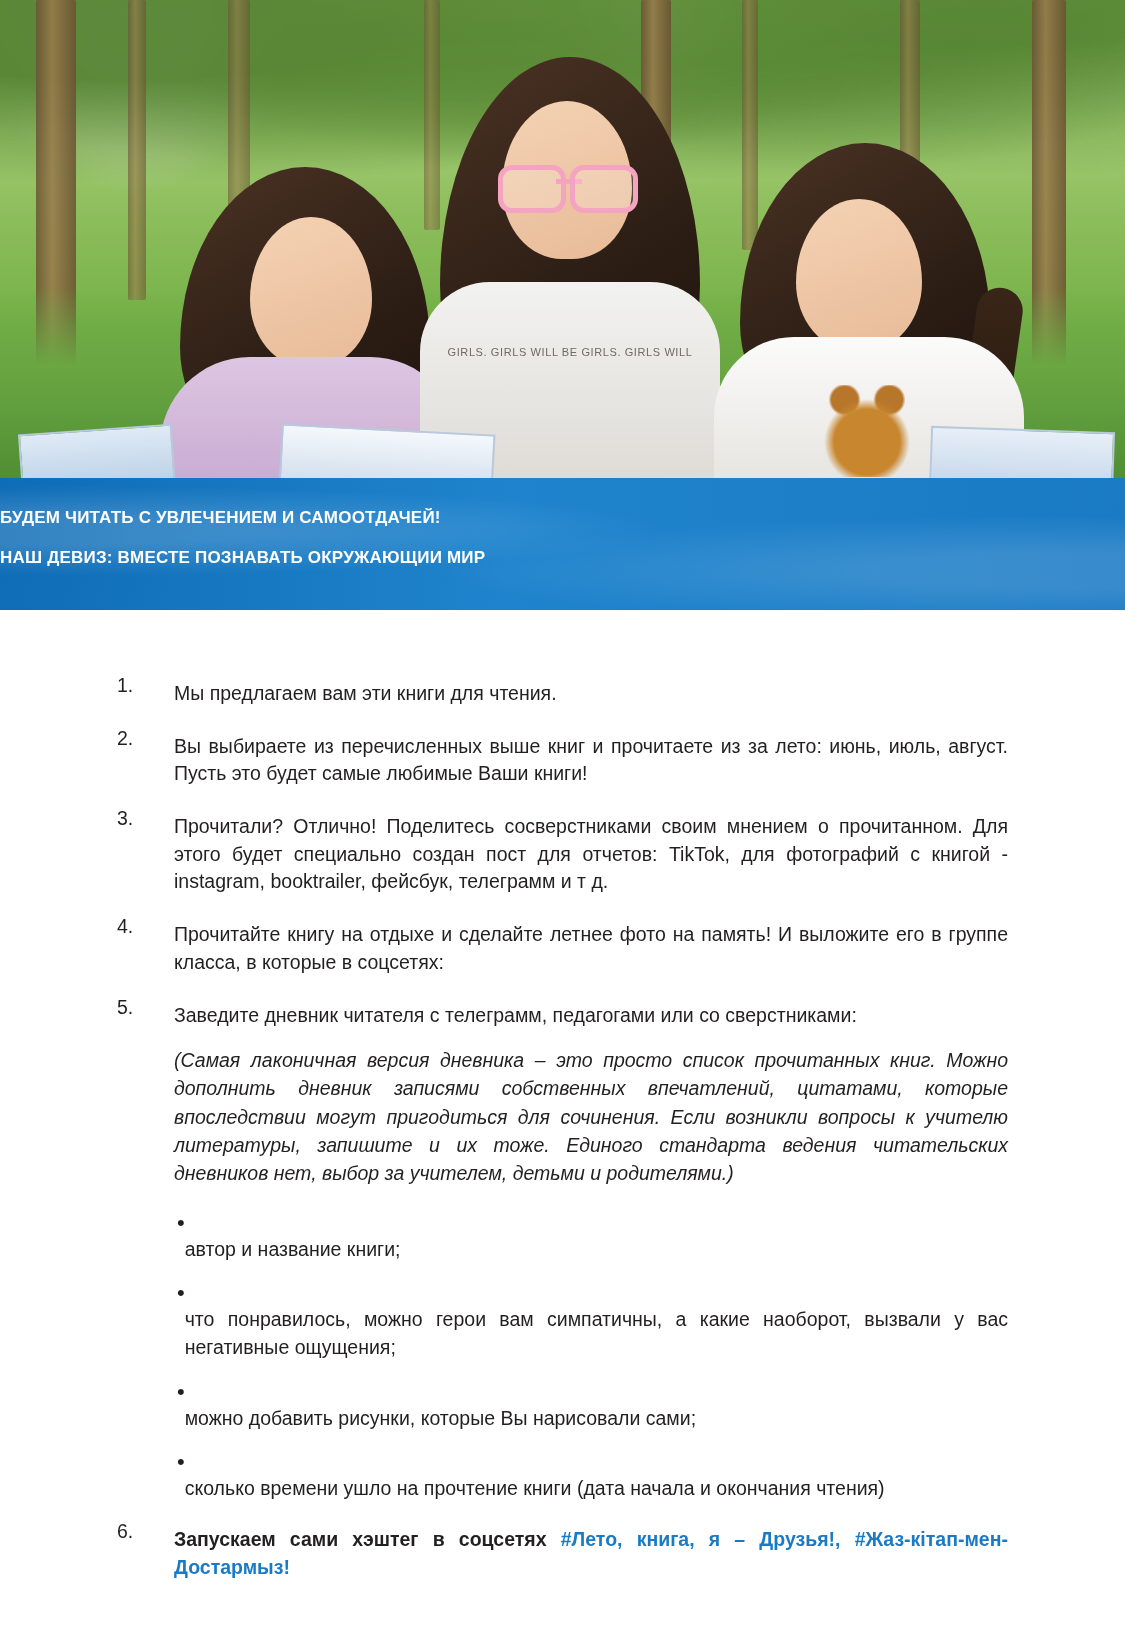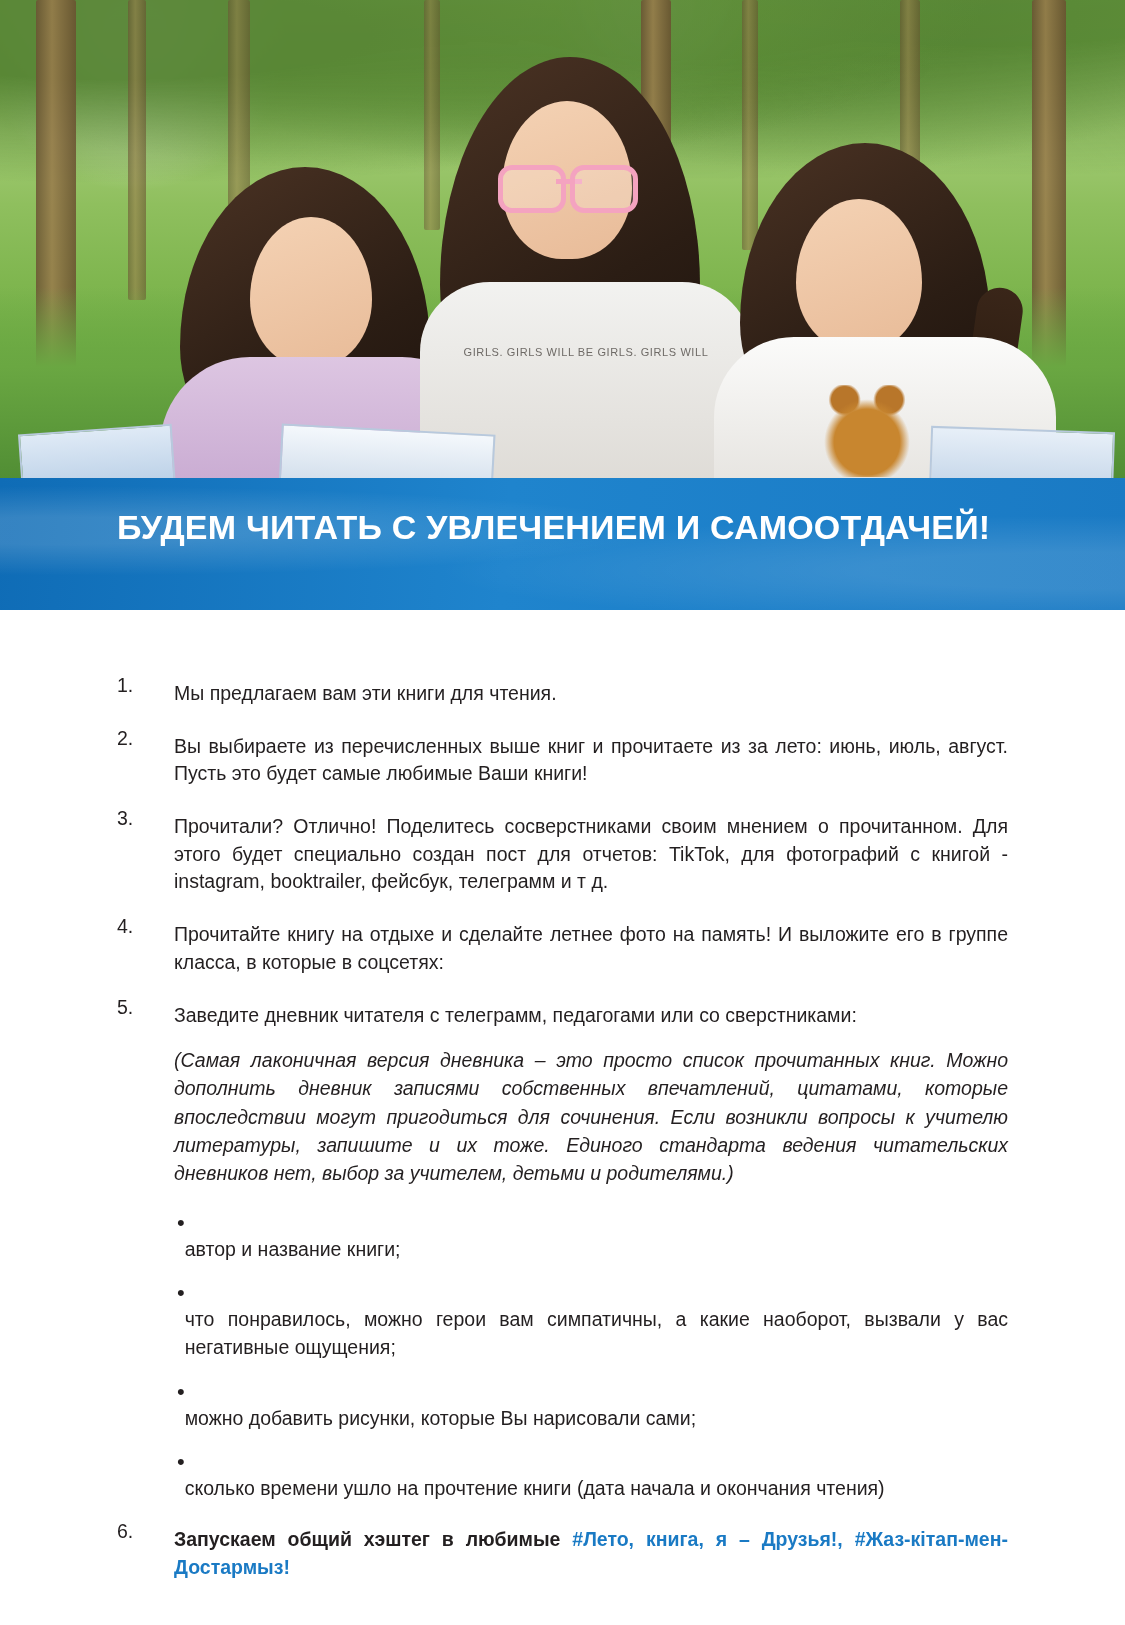"GIRLS. GIRLS WILL BE GIRLS." .kid .shirt { padding-left: 32px -> none }
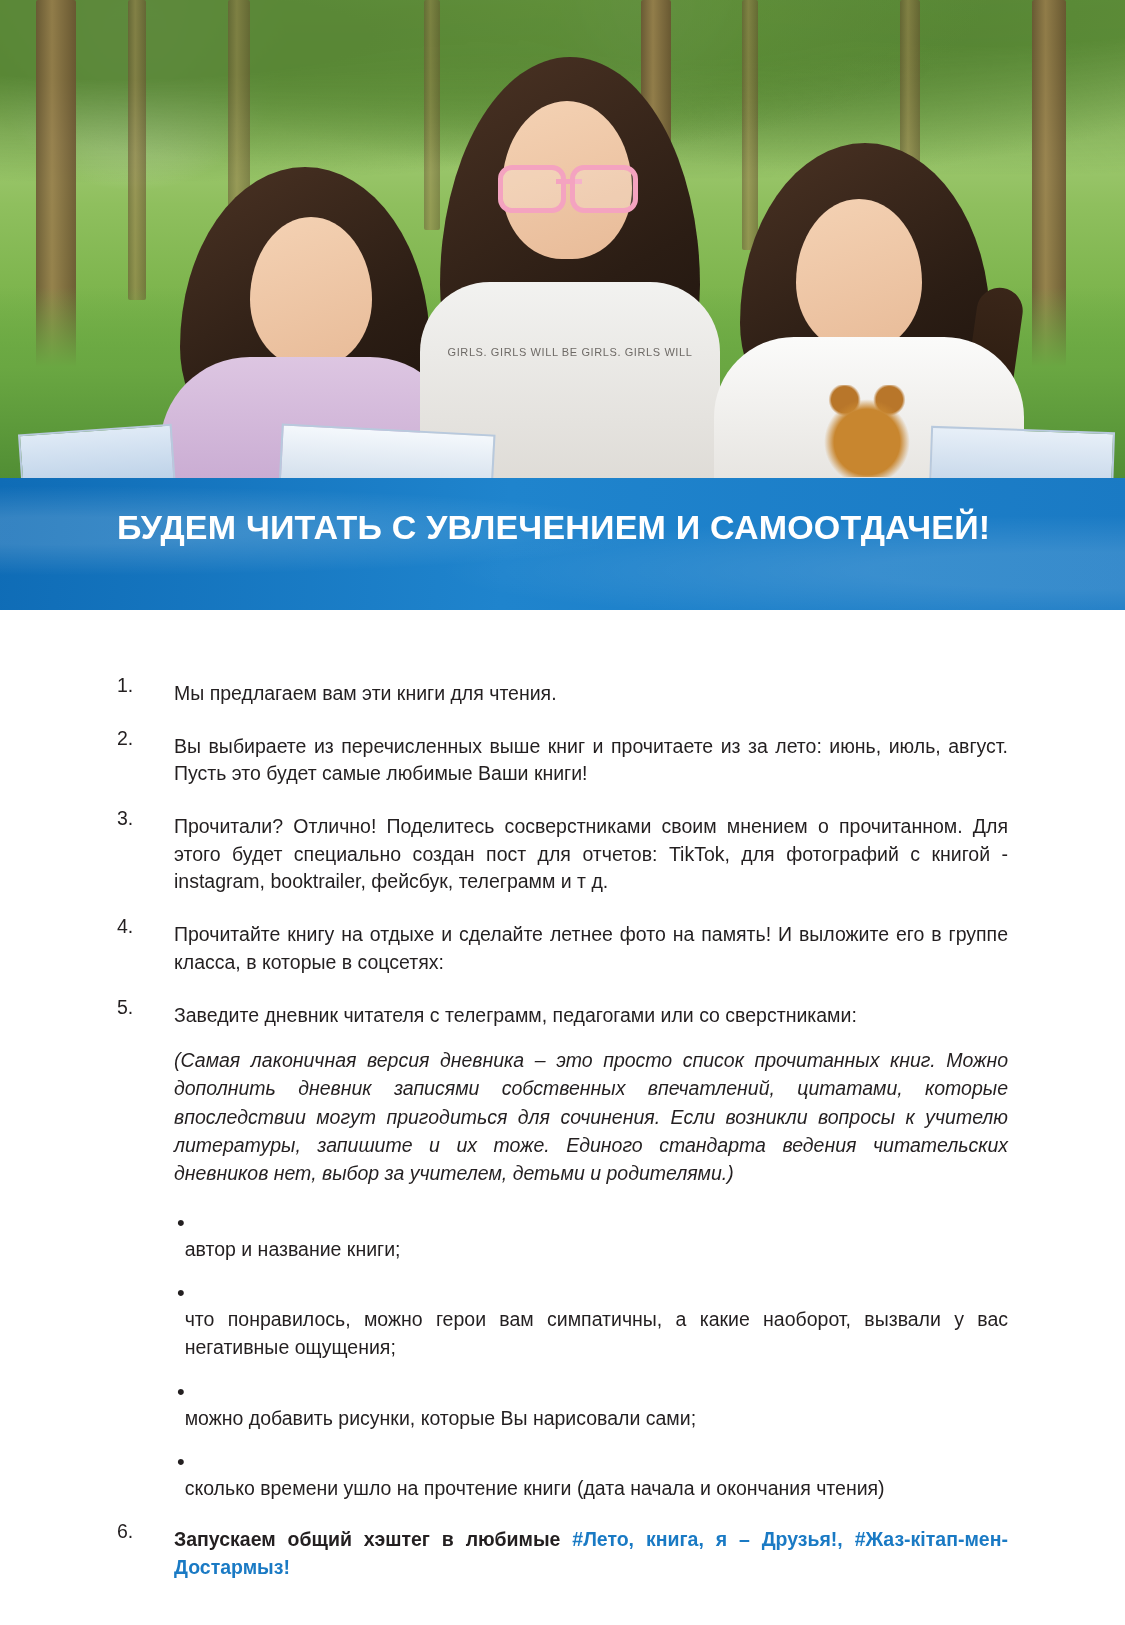"БУДЕМ ЧИТАТЬ С УВЛЕЧЕНИЕМ И" .ribbon .line { font-size: 34px -> 17px; padding-left: 117px -> none }
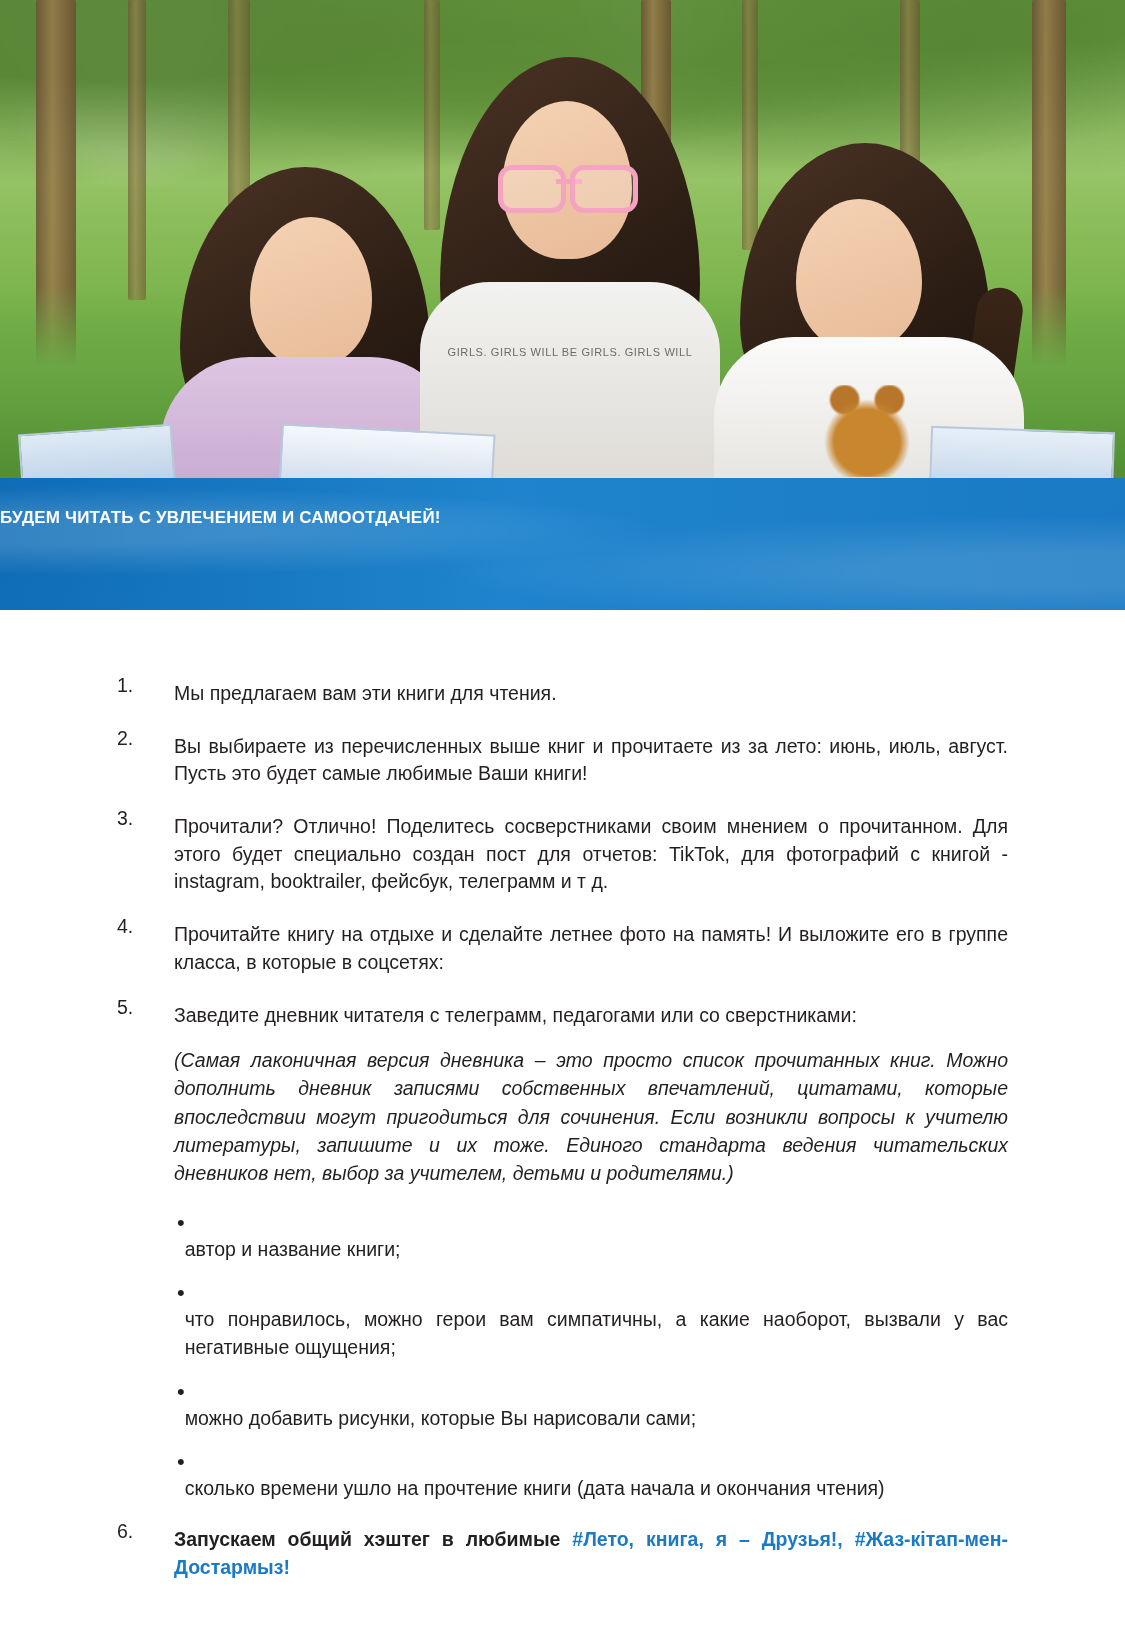"НАШ ДЕВИЗ: ВМЕСТЕ ПОЗНАВАТЬ ОКРУЖАЮЩИИ" div.line { html: none -> <div>НАШ ДЕВИЗ: ВМЕСТЕ ПОЗНАВАТЬ ОКРУЖАЮЩИИ МИР</div> }
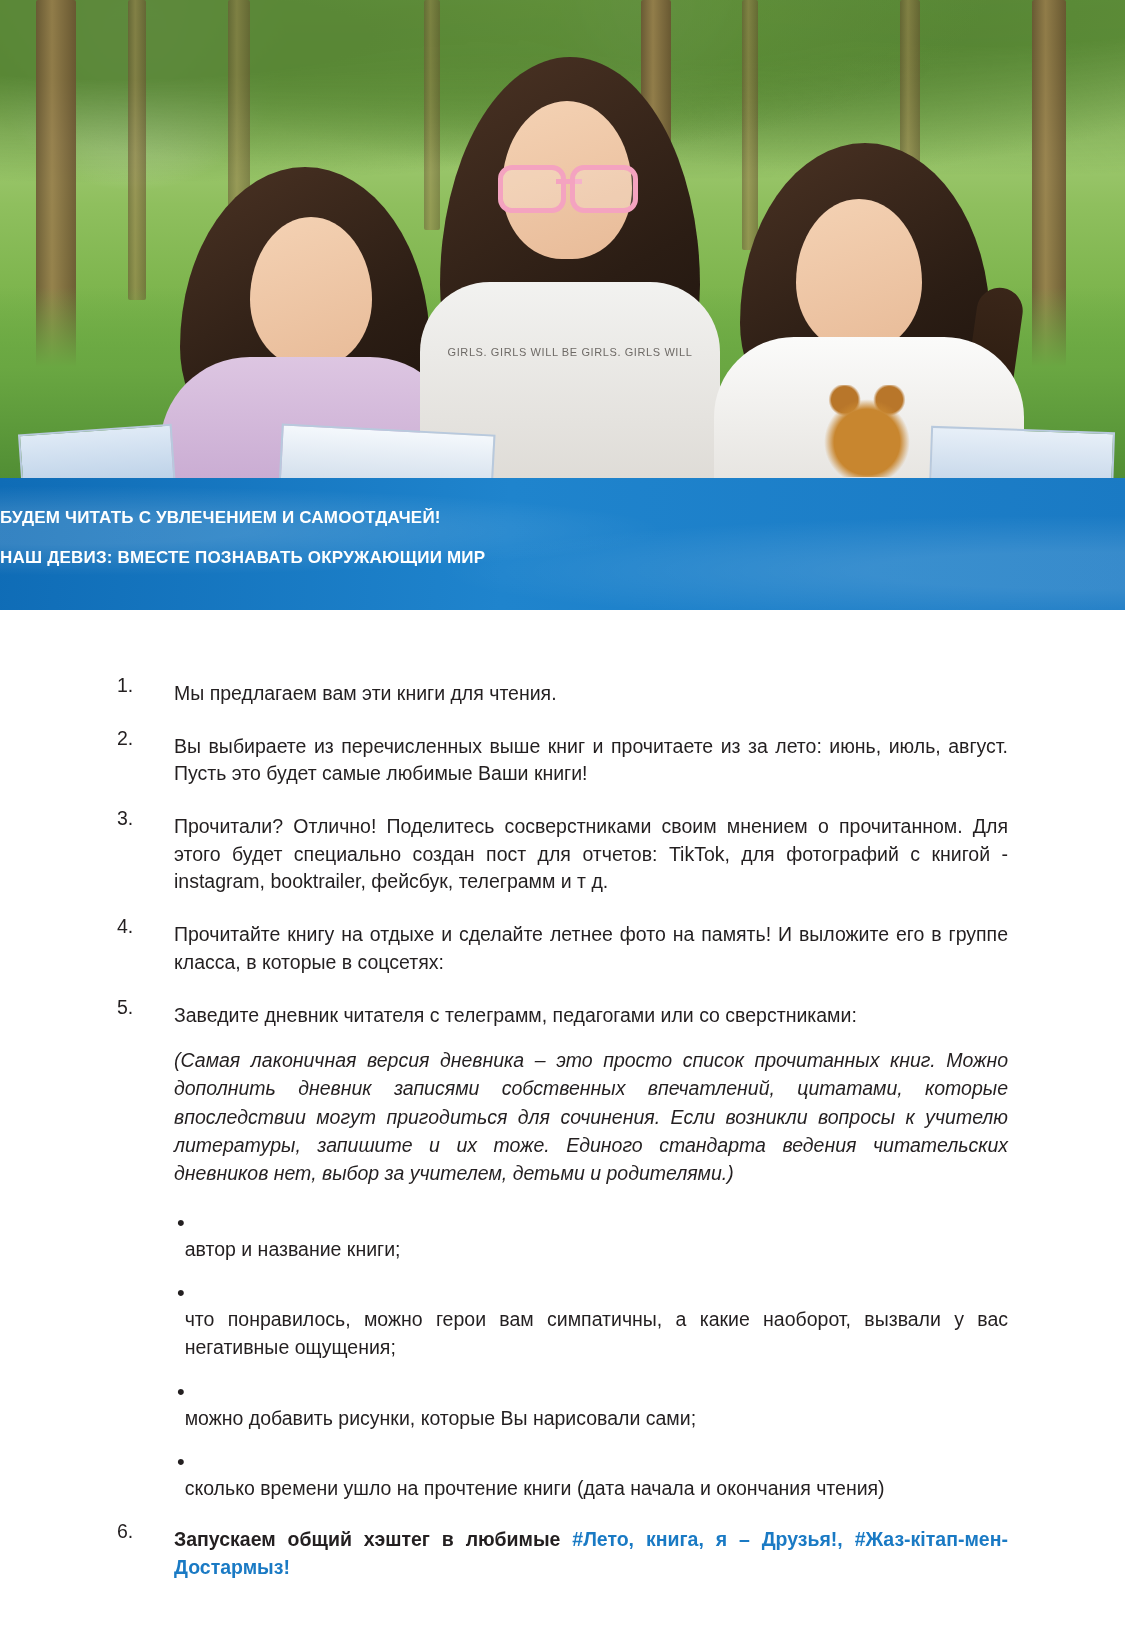"Запускаем общий хэштег в любимые" span.bold { text: общий хэштег в любимые -> сами хэштег в соцсетях }
